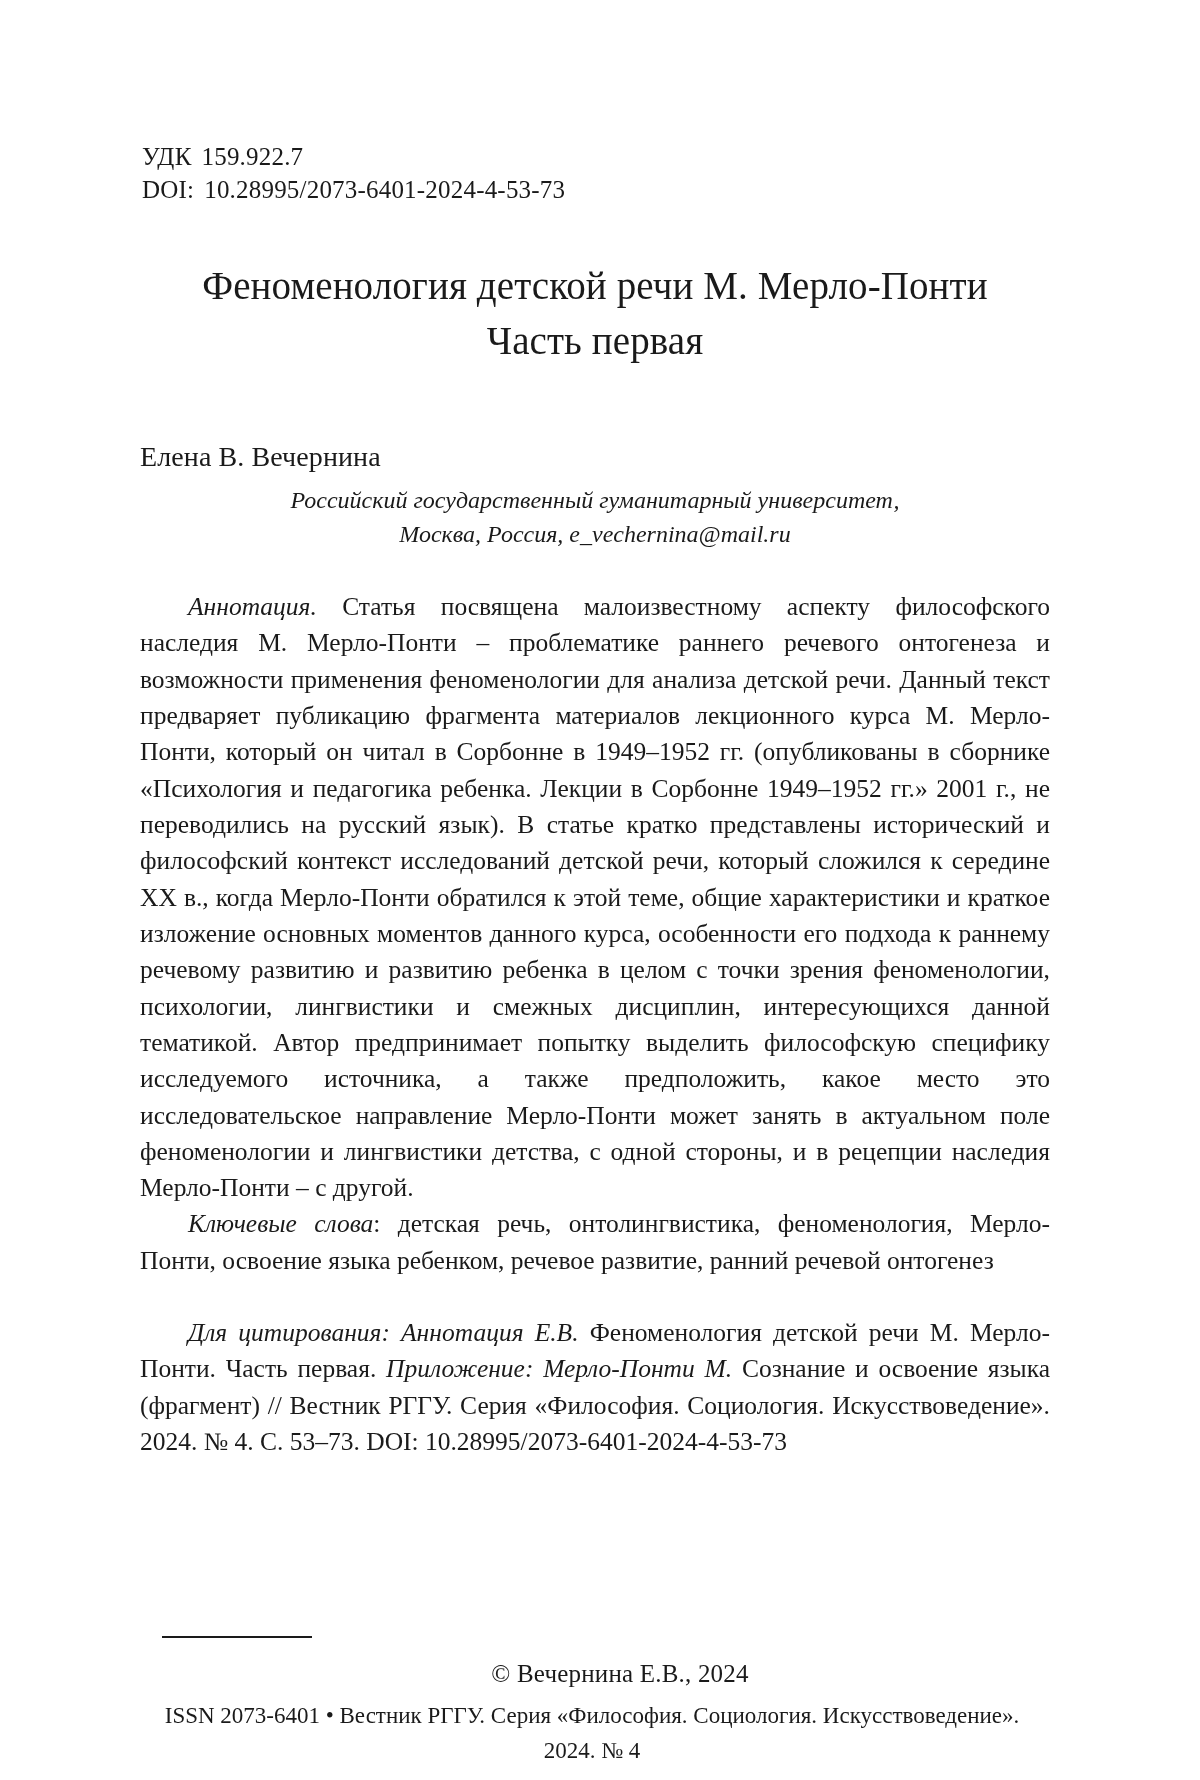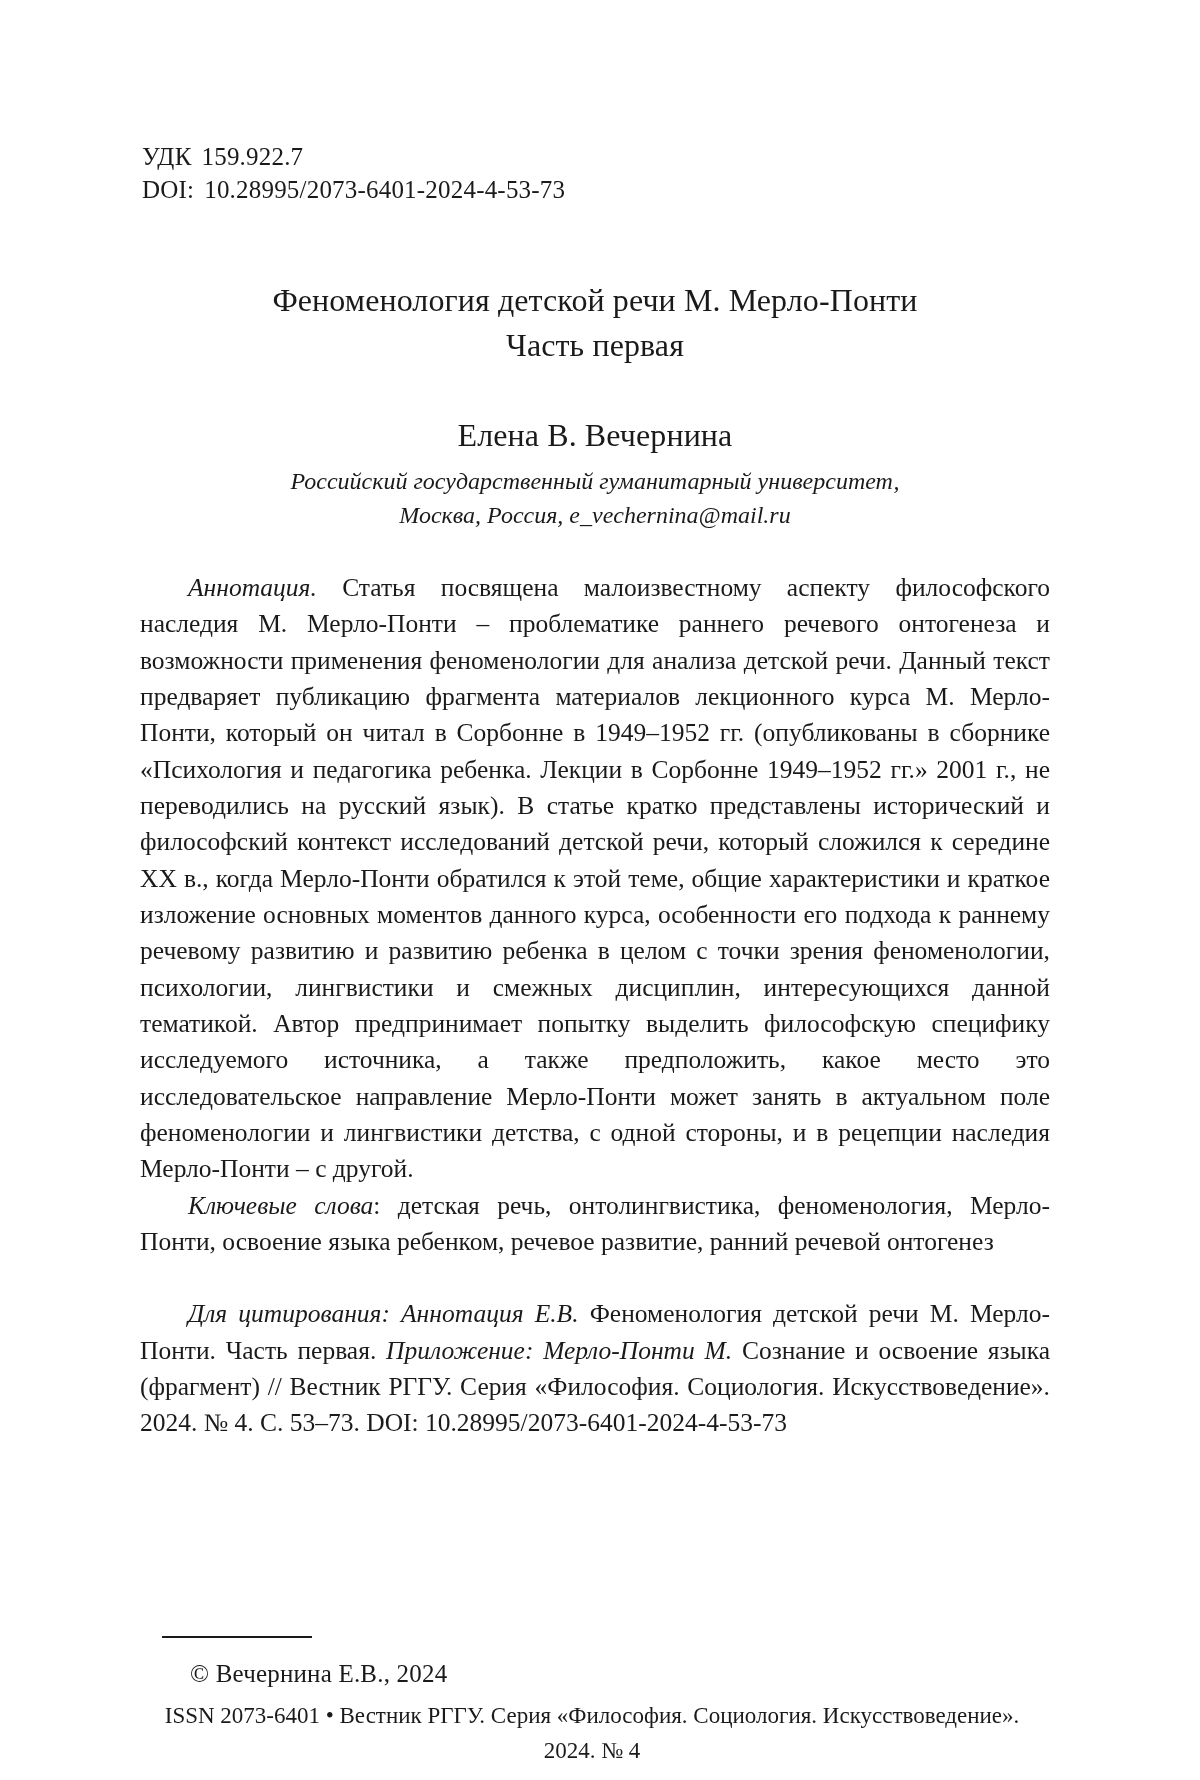"Феноменология детской речи М. Мерло-Понти" .title { font-size: 32px -> 39px; margin-top: 72px -> 52px }
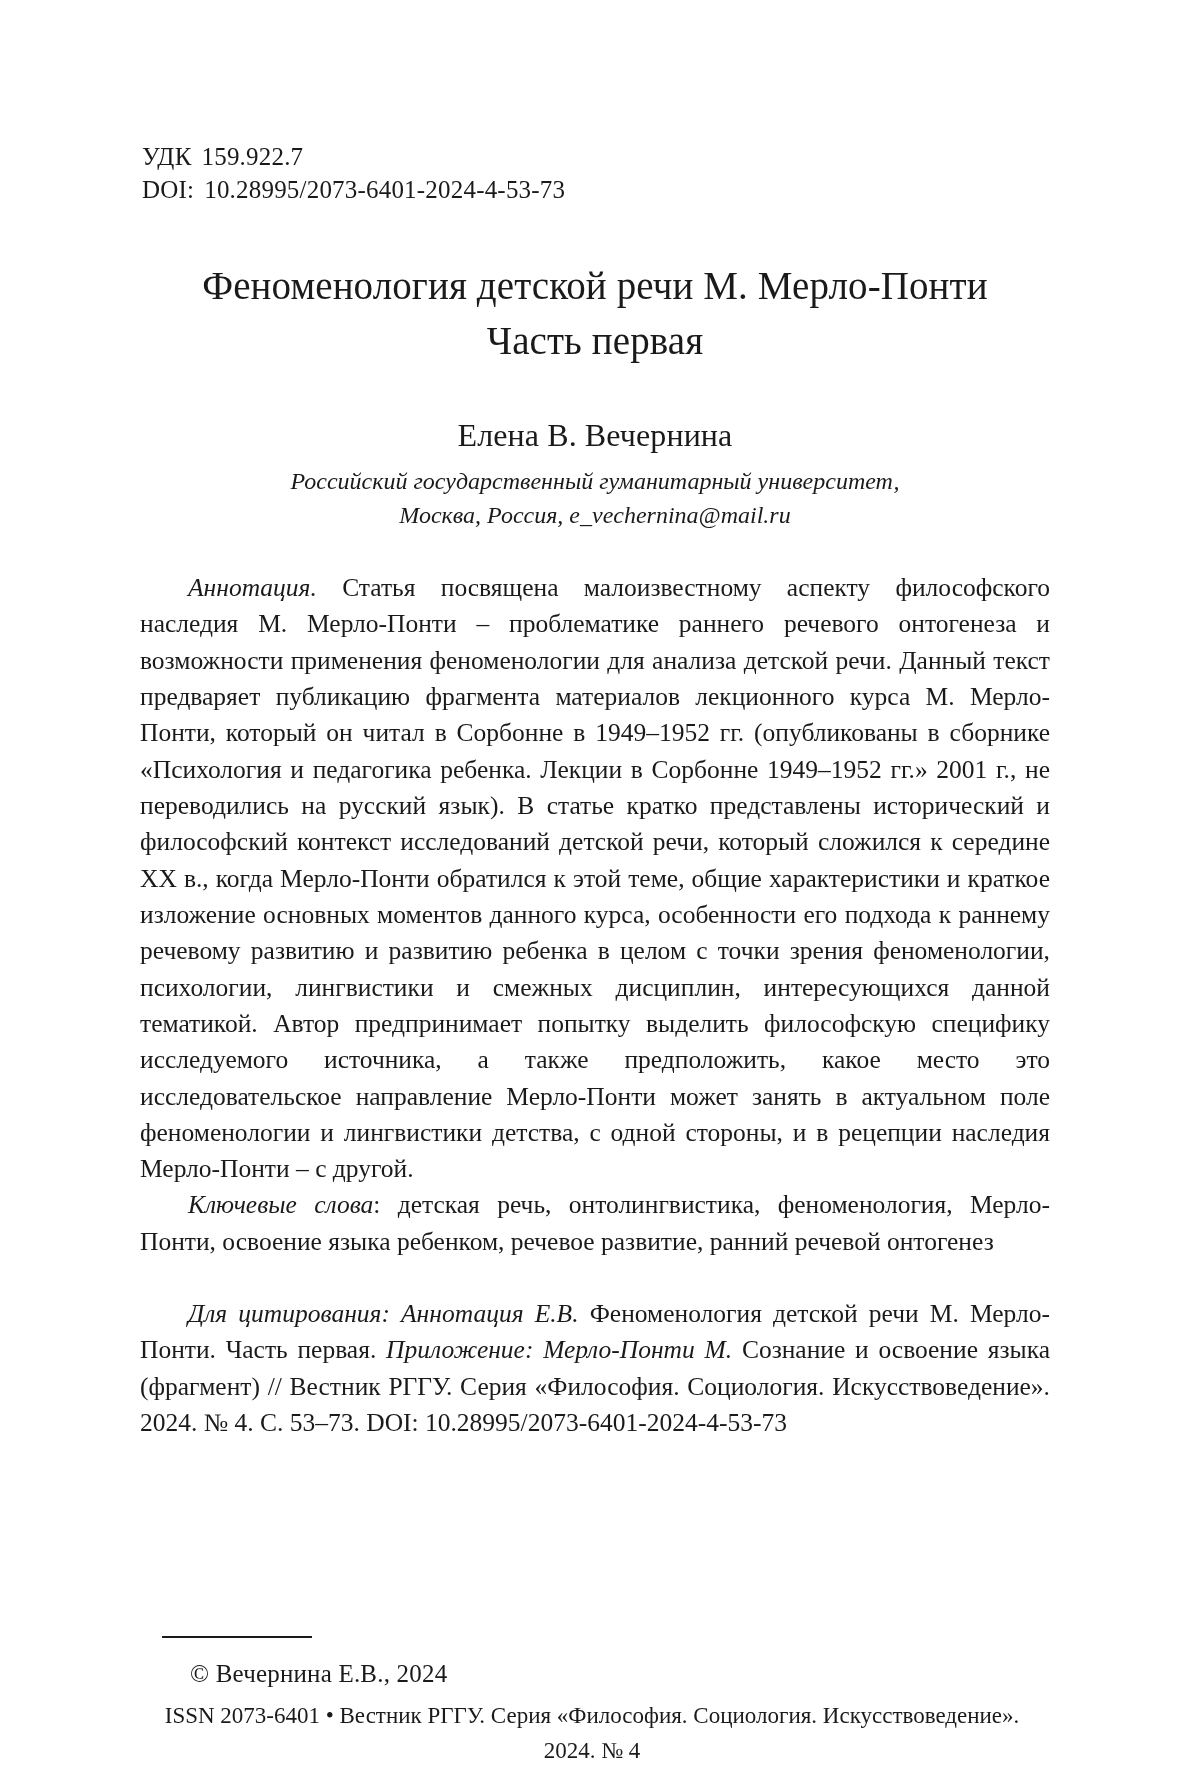"Елена В. Вечернина" .author { font-size: 32px -> 28px; margin-top: 48px -> 72px; text-align: center -> none }
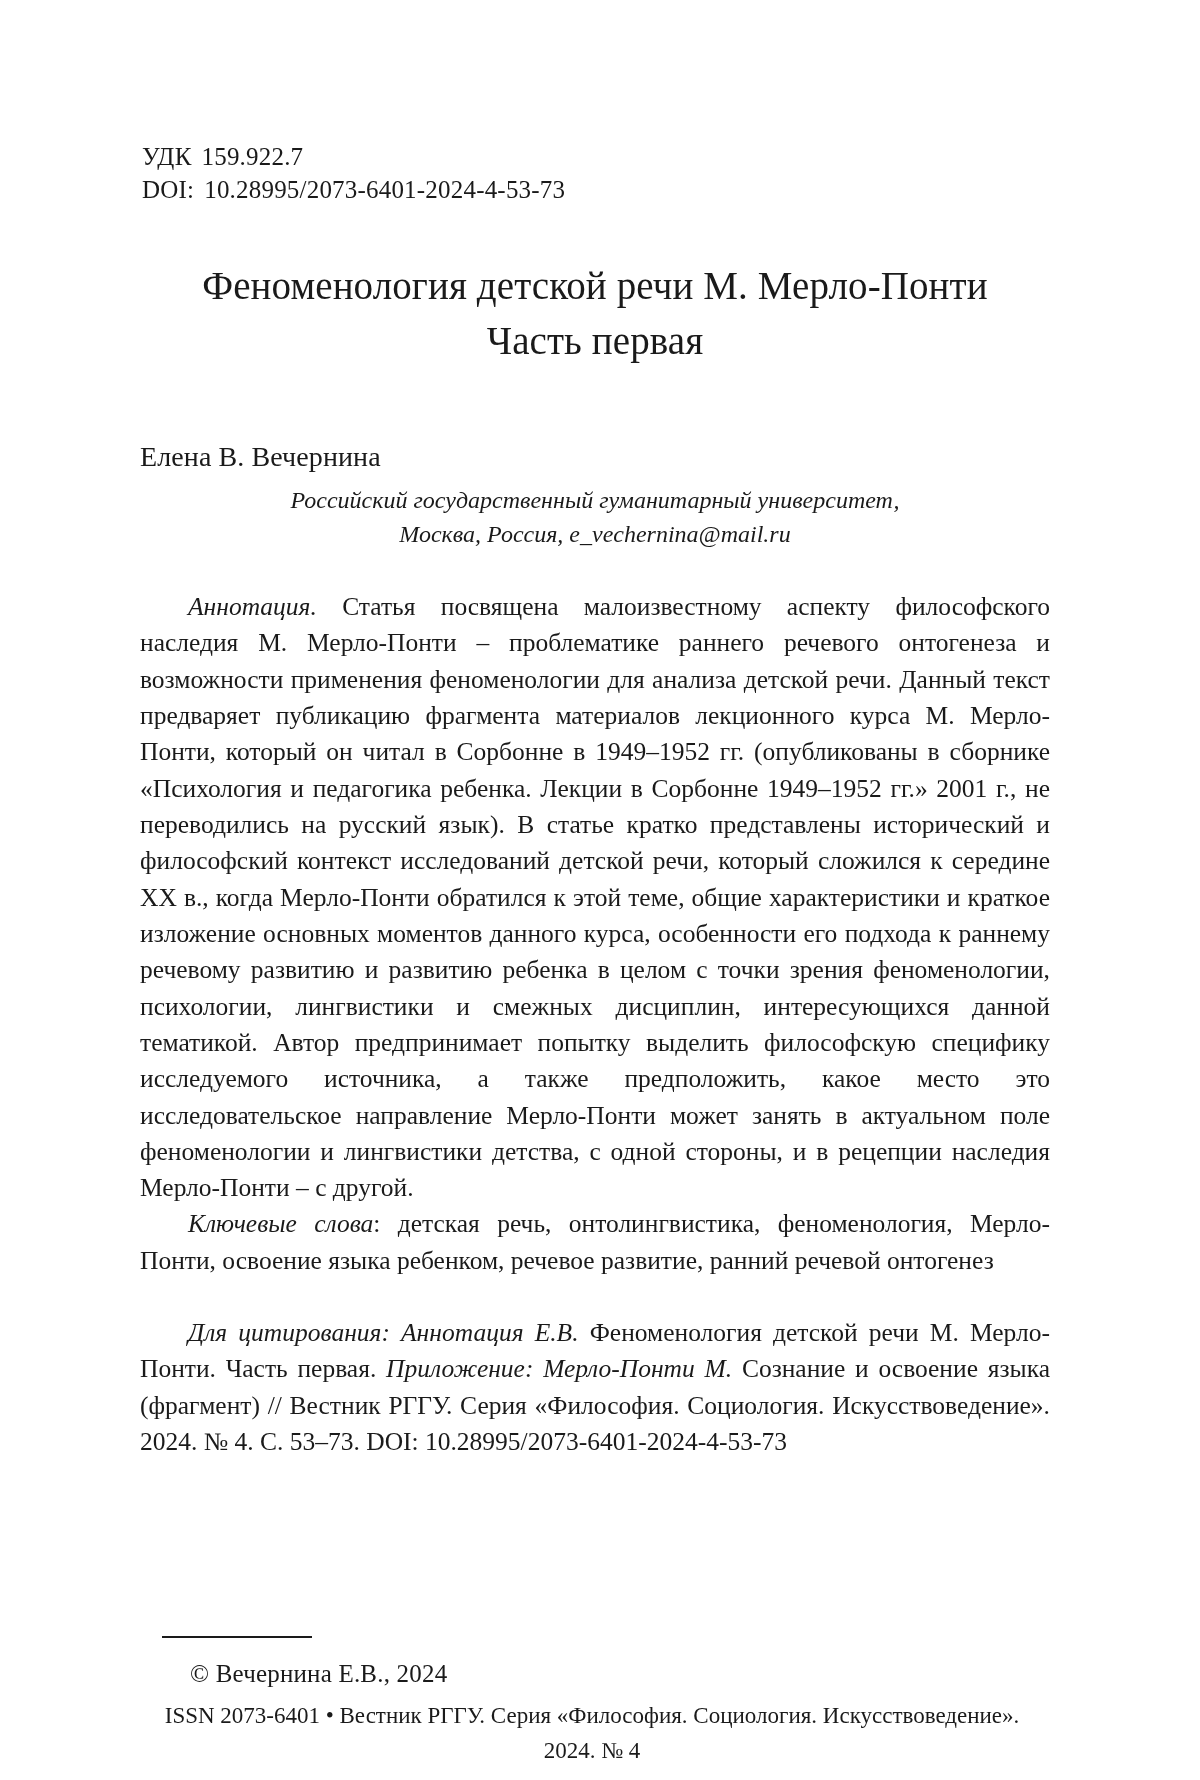"© Вечернина Е.В., 2024" .footer-wrap { text-align: none -> center }
